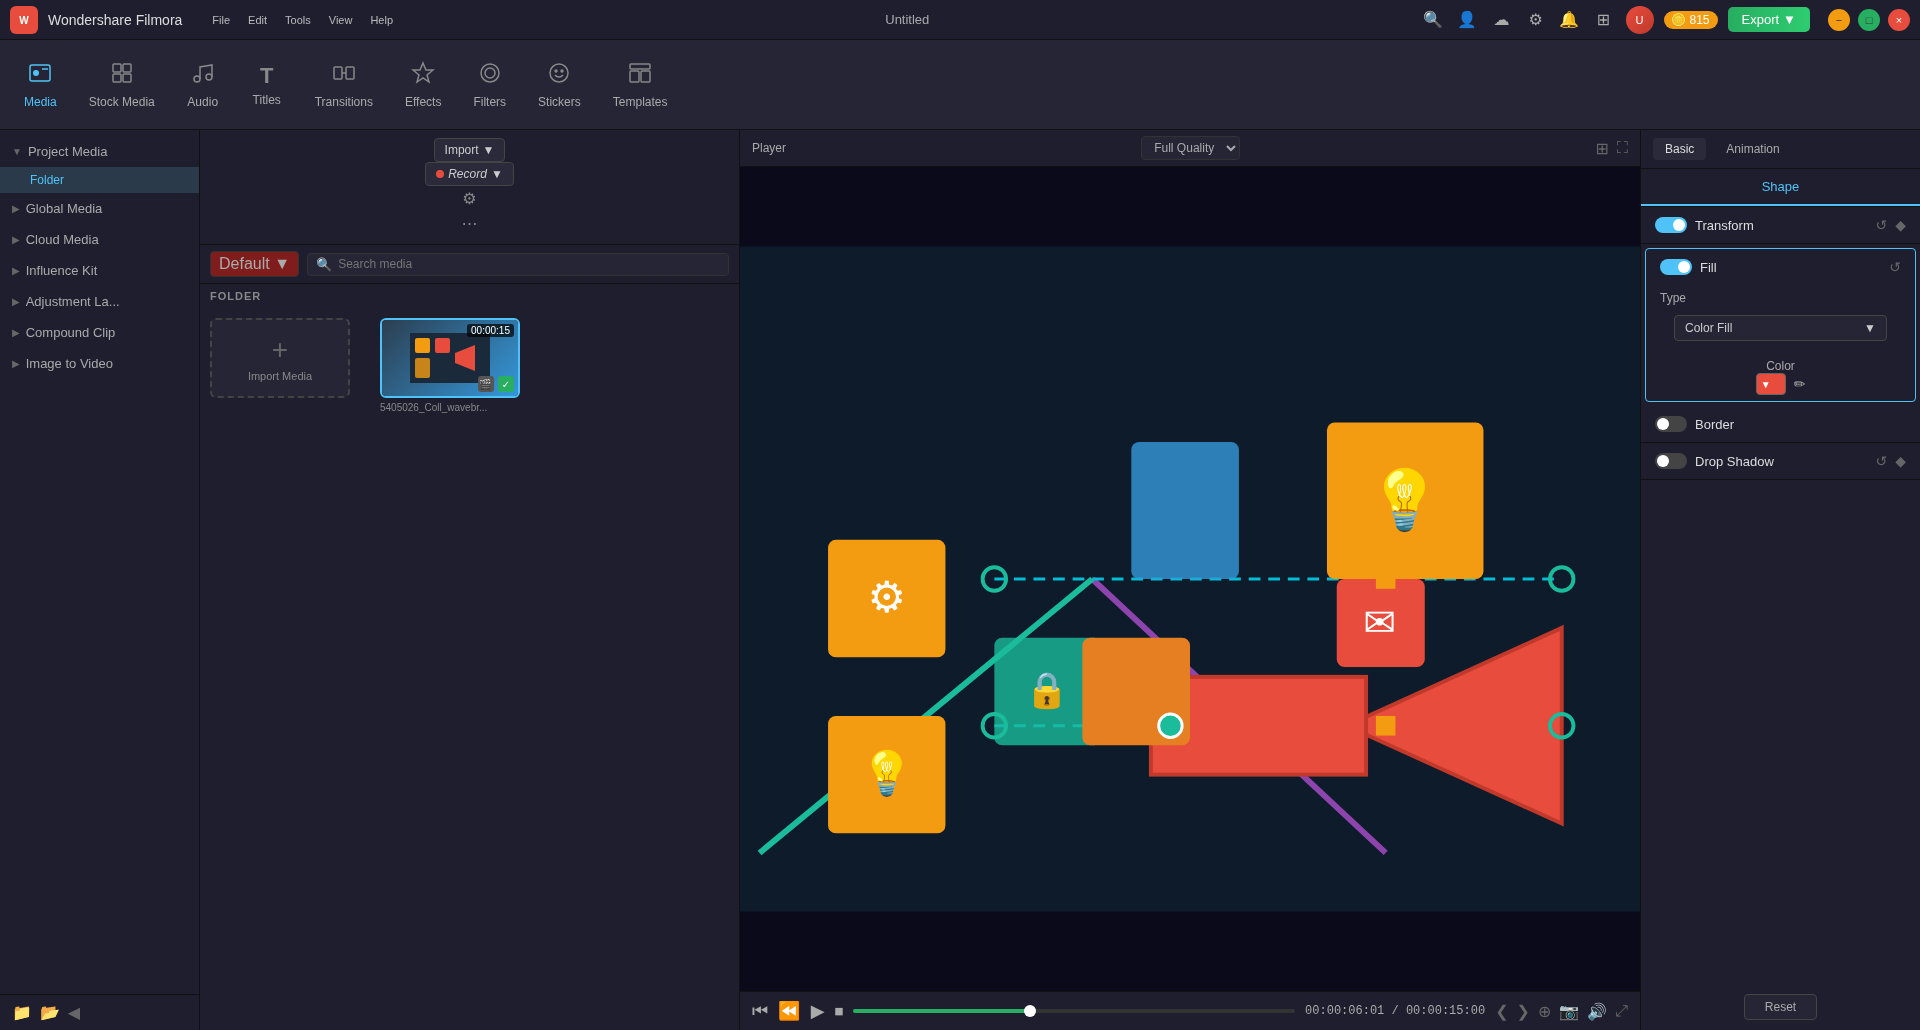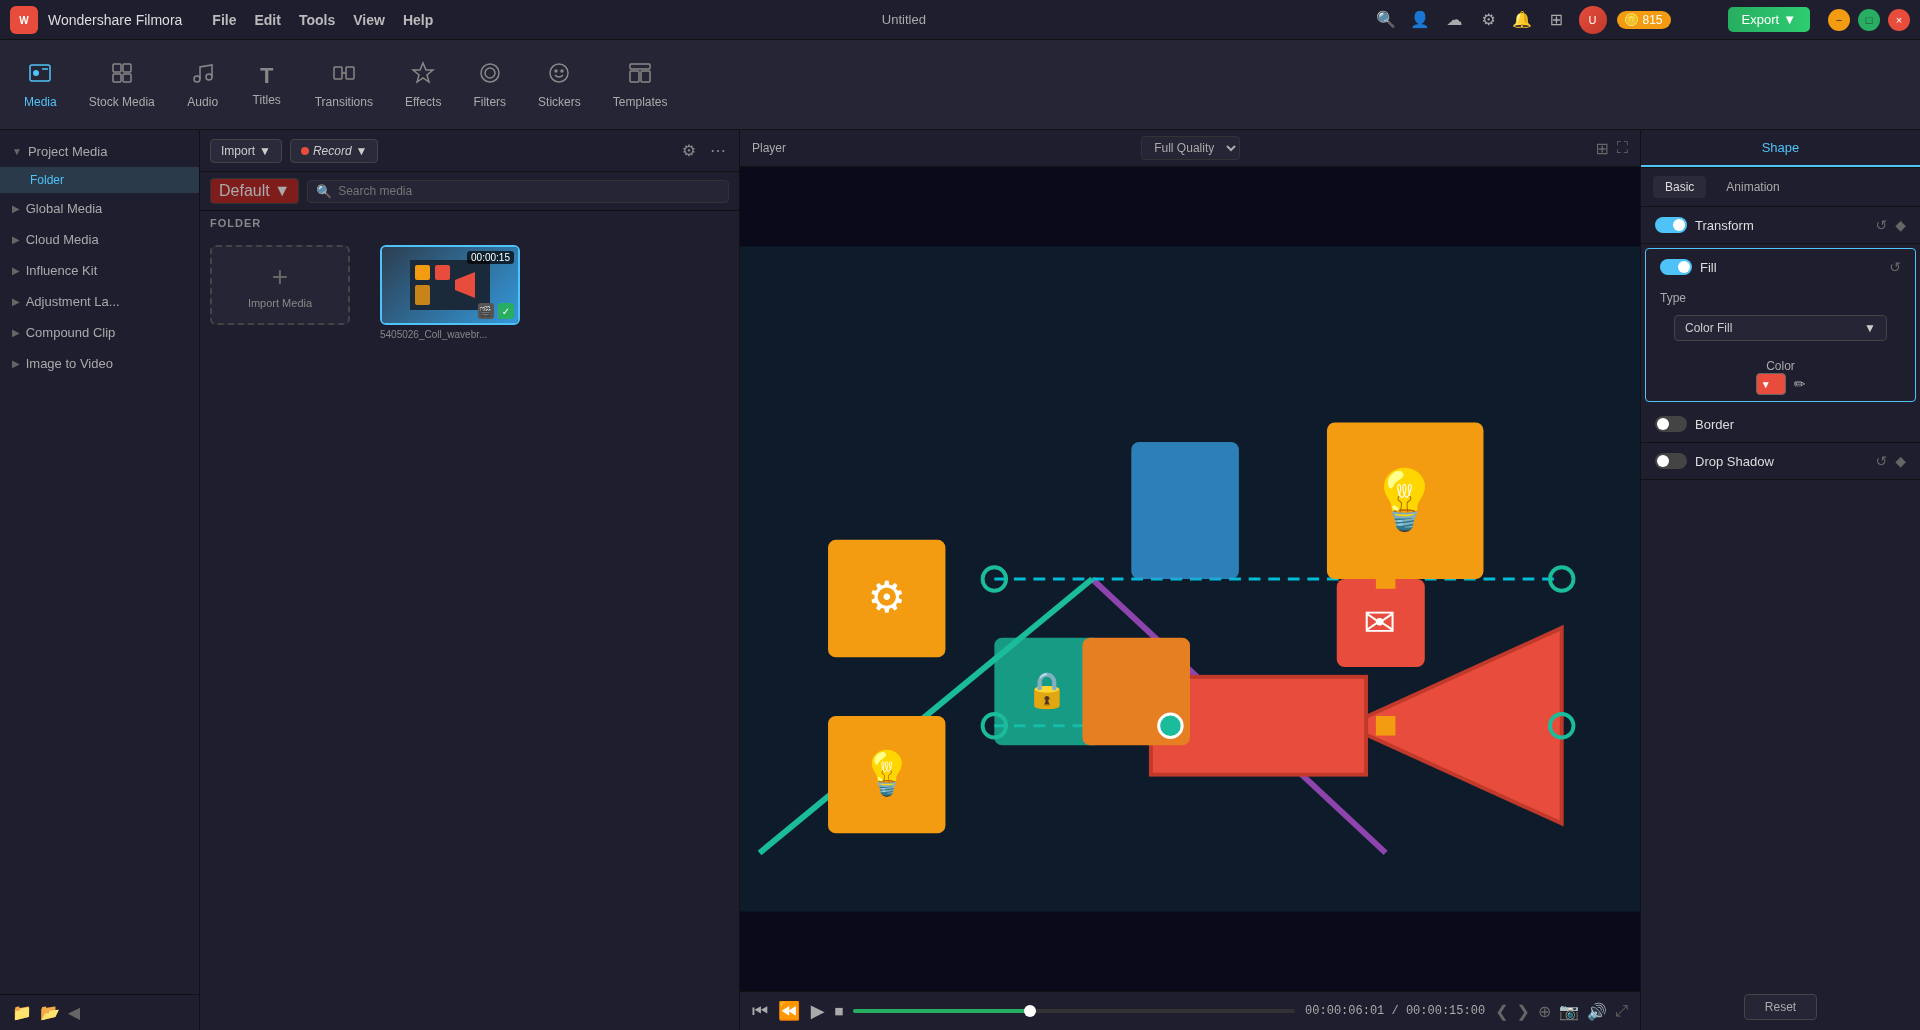"File" #titlebar-menus span { font-size: 14px -> 11px; font-weight: bold -> none }
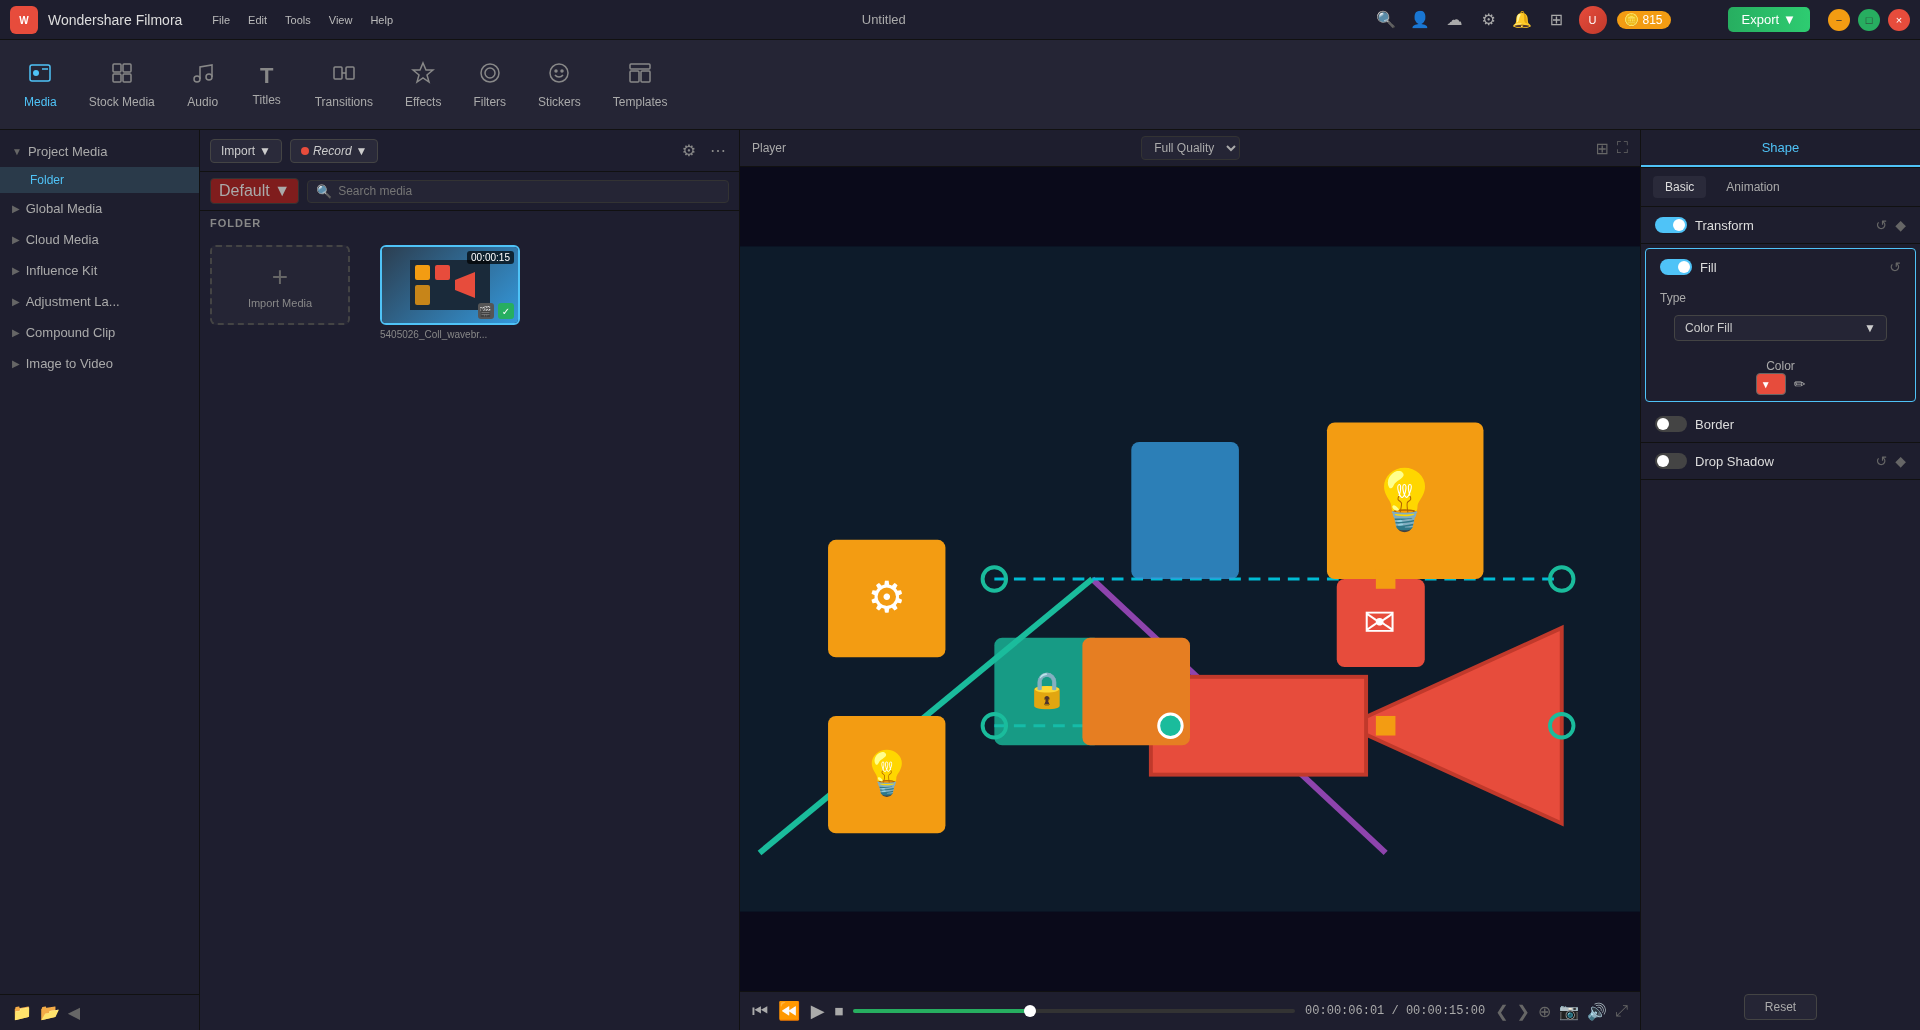"Export" #export-btn { margin-left: 47px -> none }
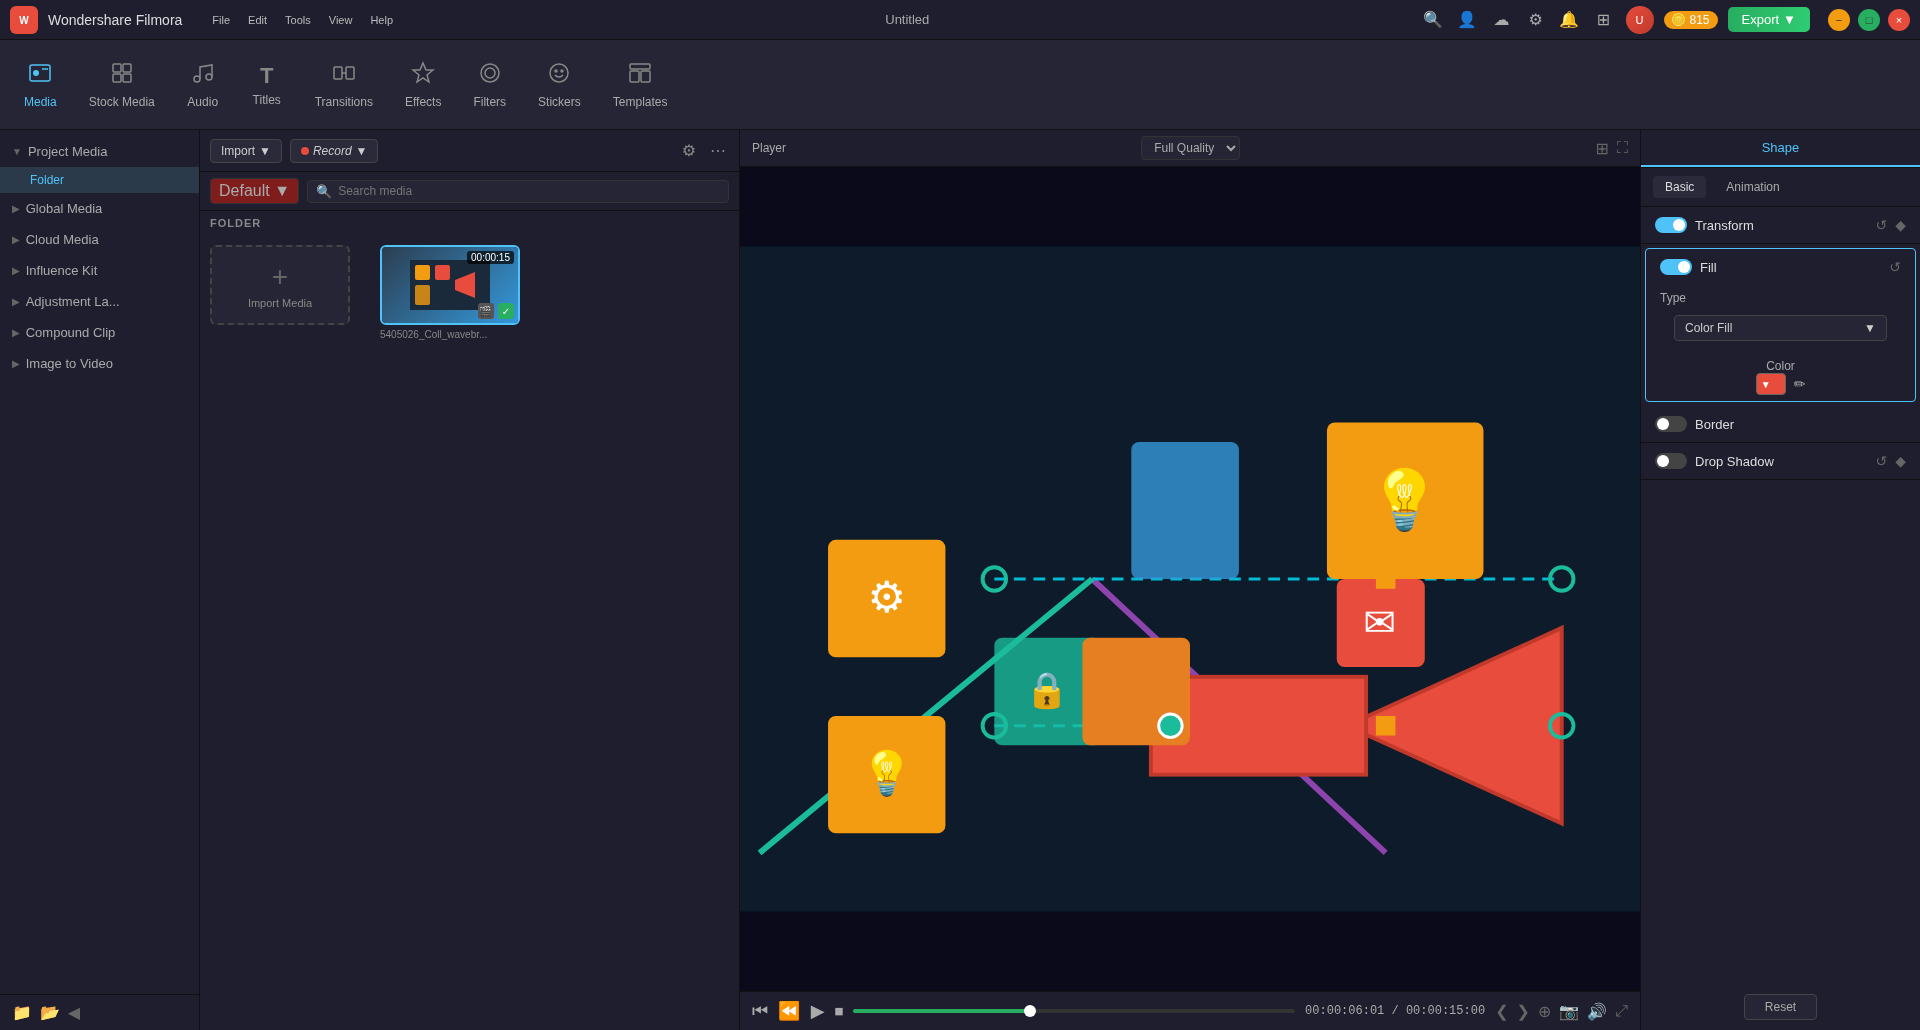"Import" #media-toolbar { flex-direction: none -> column; gap: 8px -> 0 }
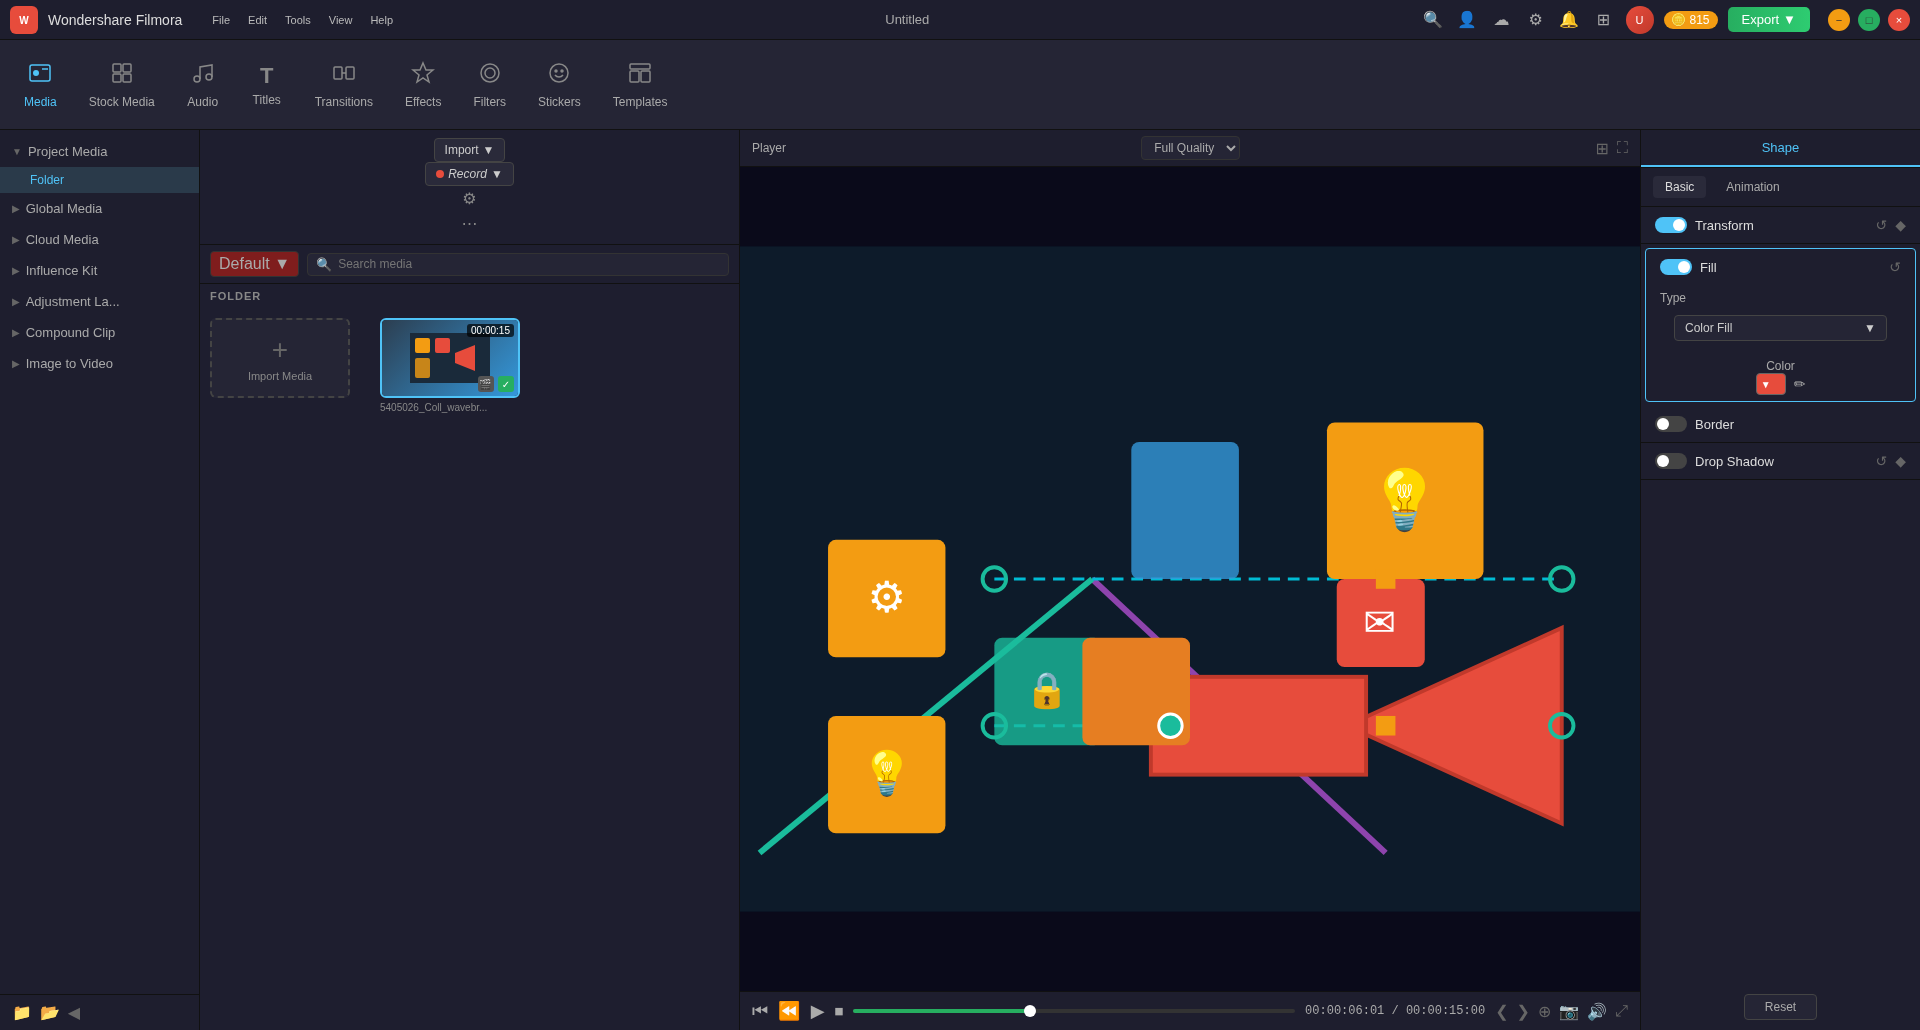"Shape" div { order: before "Basic" -> after "Basic" }
